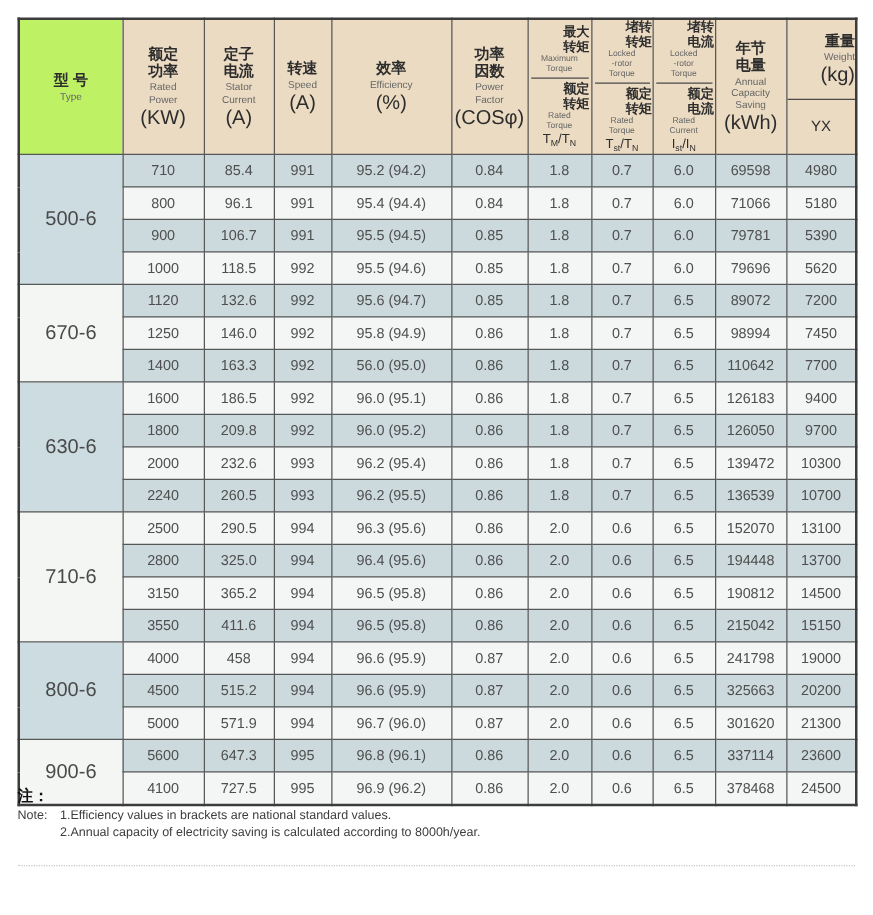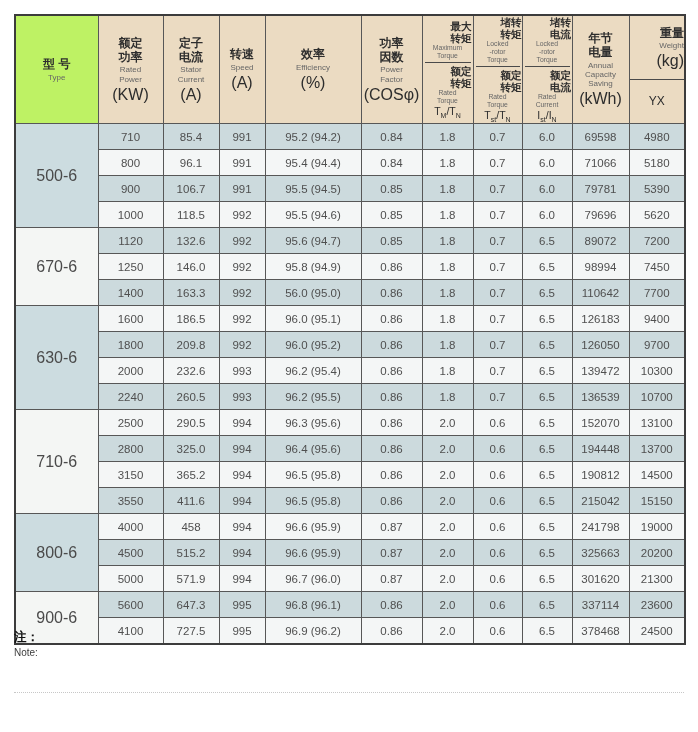"1.Efficiency values in brackets are" span.en-note { html: none -> <span>1.Efficiency values in brackets are national standard values.</span> }
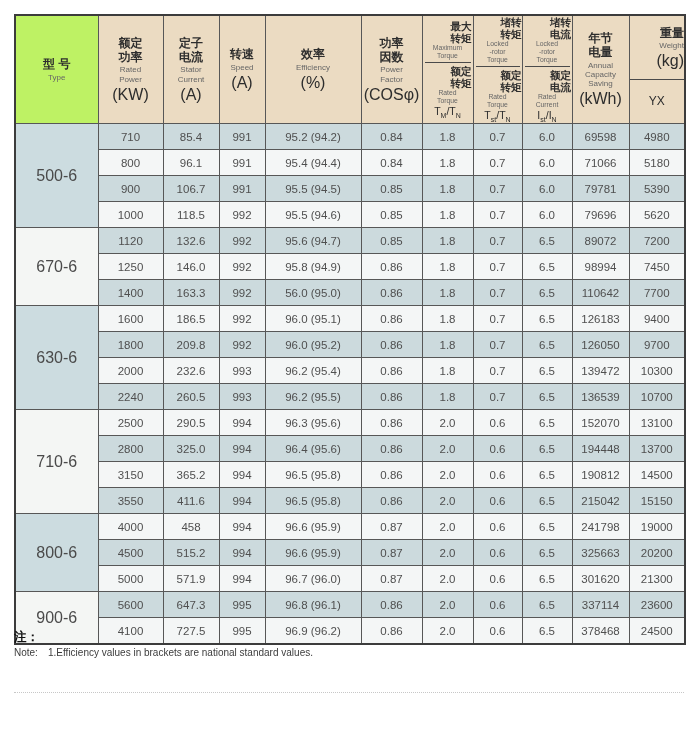"2.Annual capacity of electricity saving" div.note-row { html: none -> <div> <span>2.Annual capacity of electricity saving is calculated according to 8000h/year.</span> </div> }
